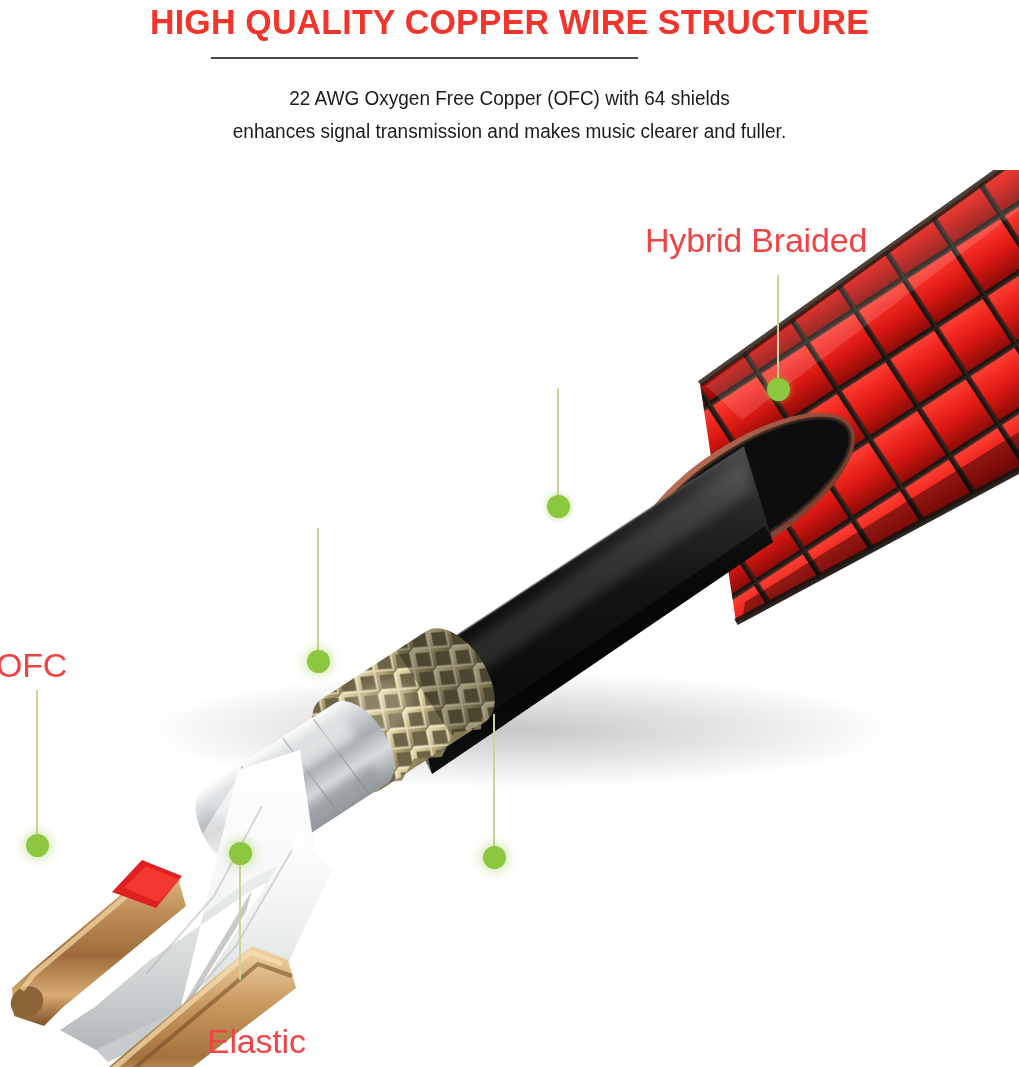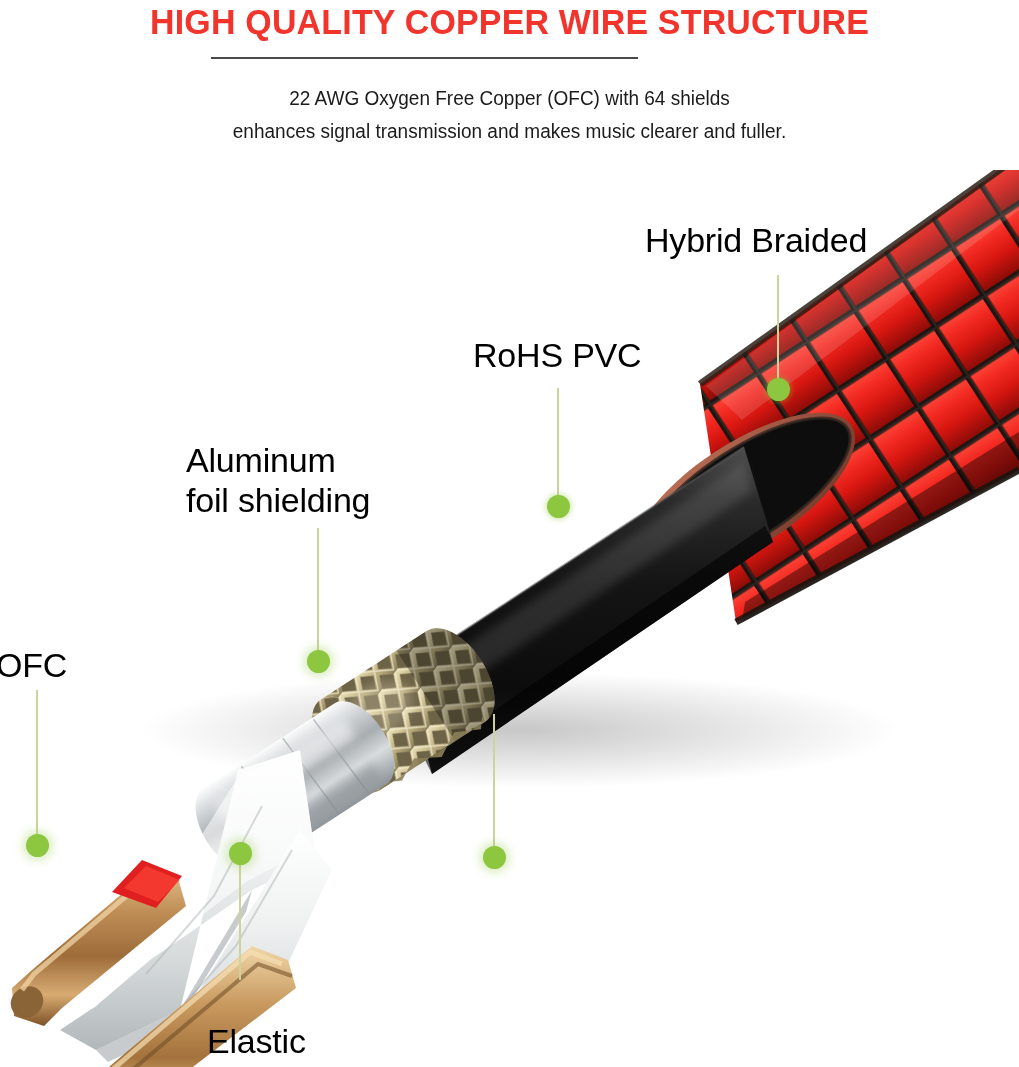"Hybrid Braided" .label { color: #000000 -> #ef4444; text-align: none -> center }
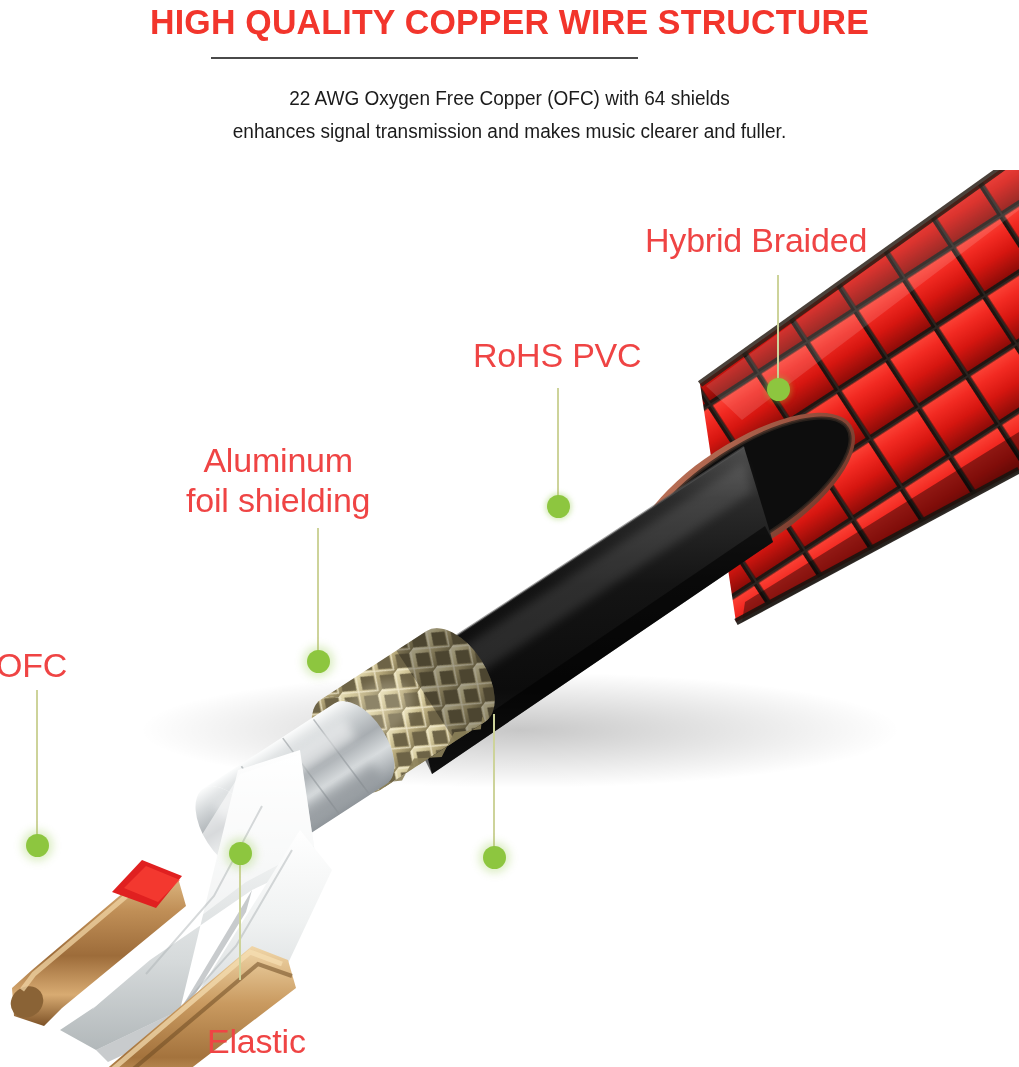"RoHS PVC" div.label { html: <div>RoHS PVC</div> -> none }
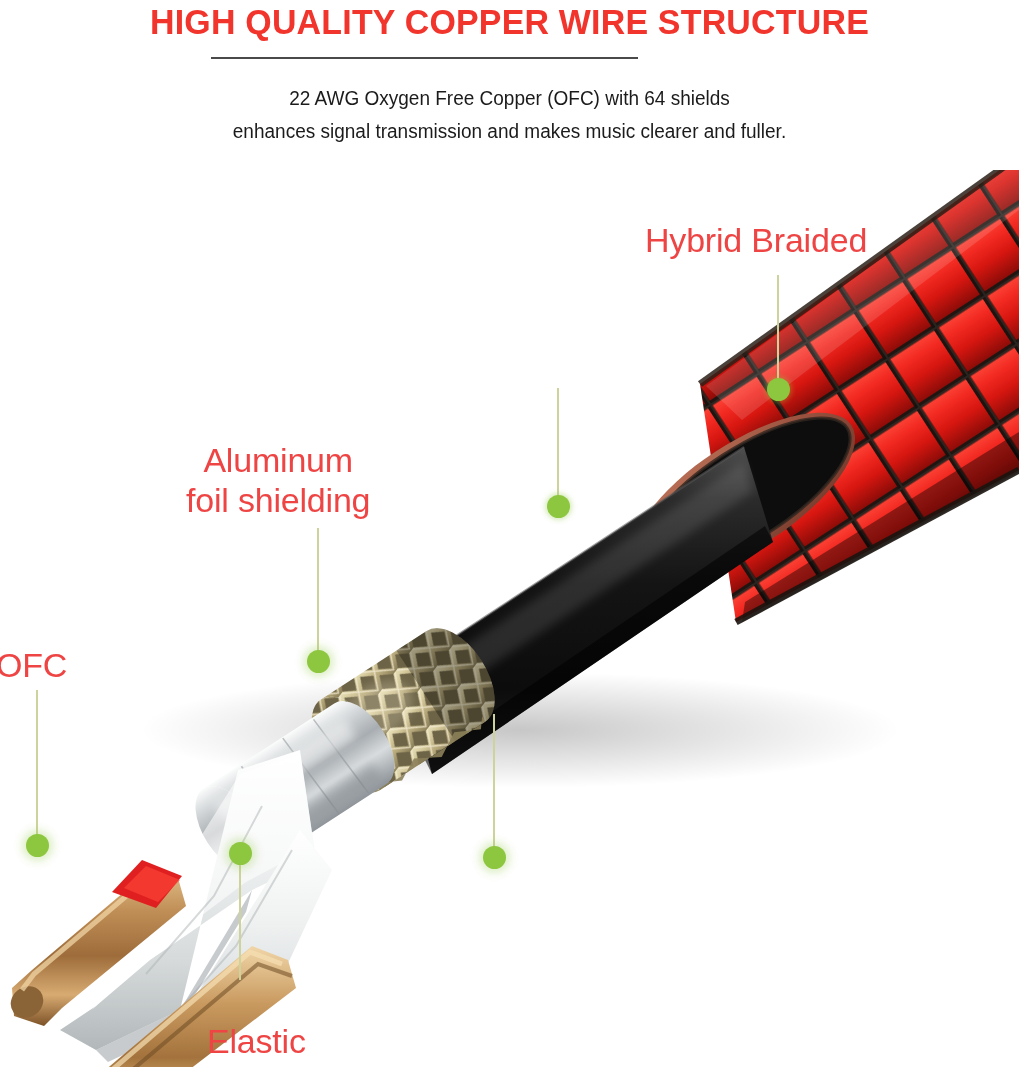"Aluminum" div { html: <div> <div>Aluminum</div> <div>foil shielding</div> </div> -> none }
